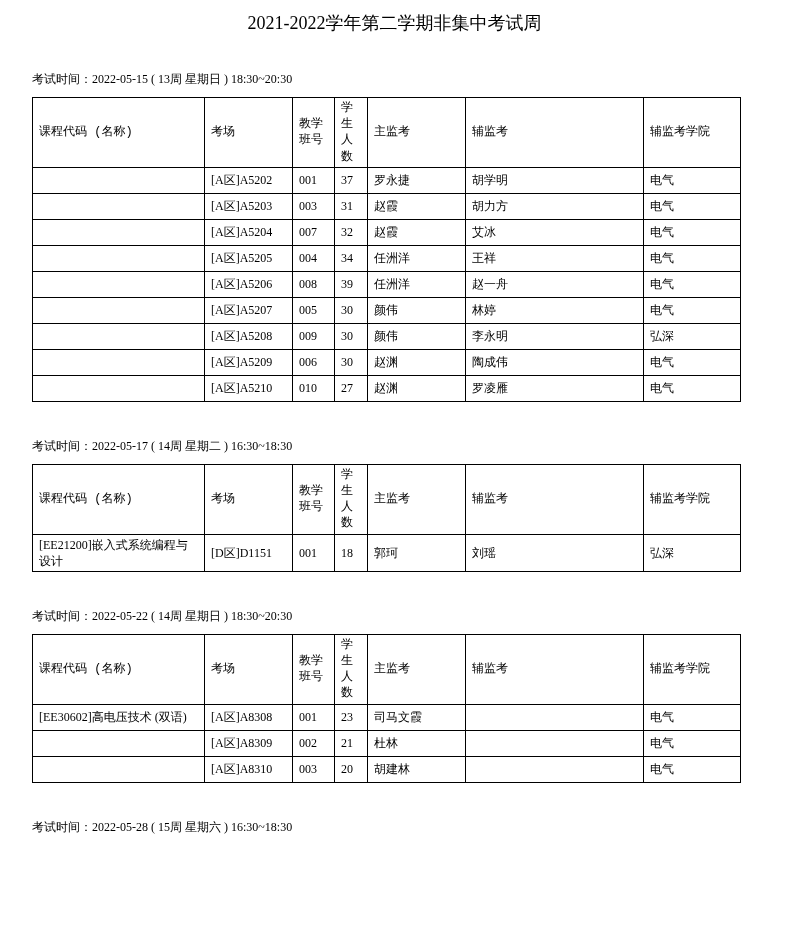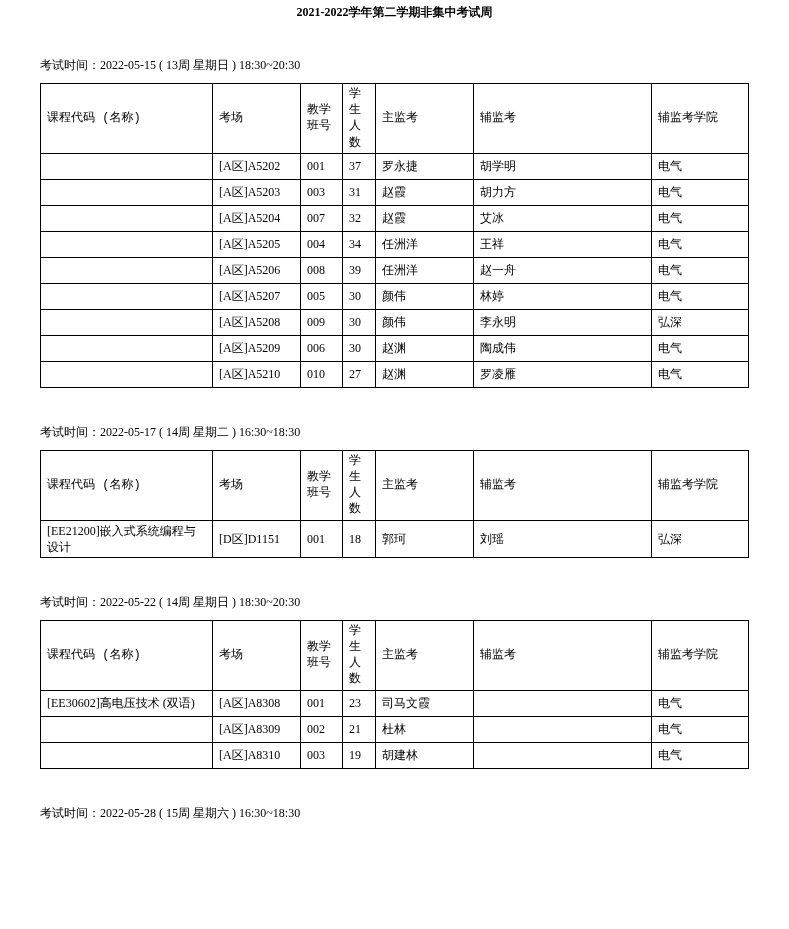"2021-2022学年第二学期非集中考试周" .doc-title { font-size: 12px -> 18px; font-weight: bold -> normal; padding-top: 4px -> 11px }
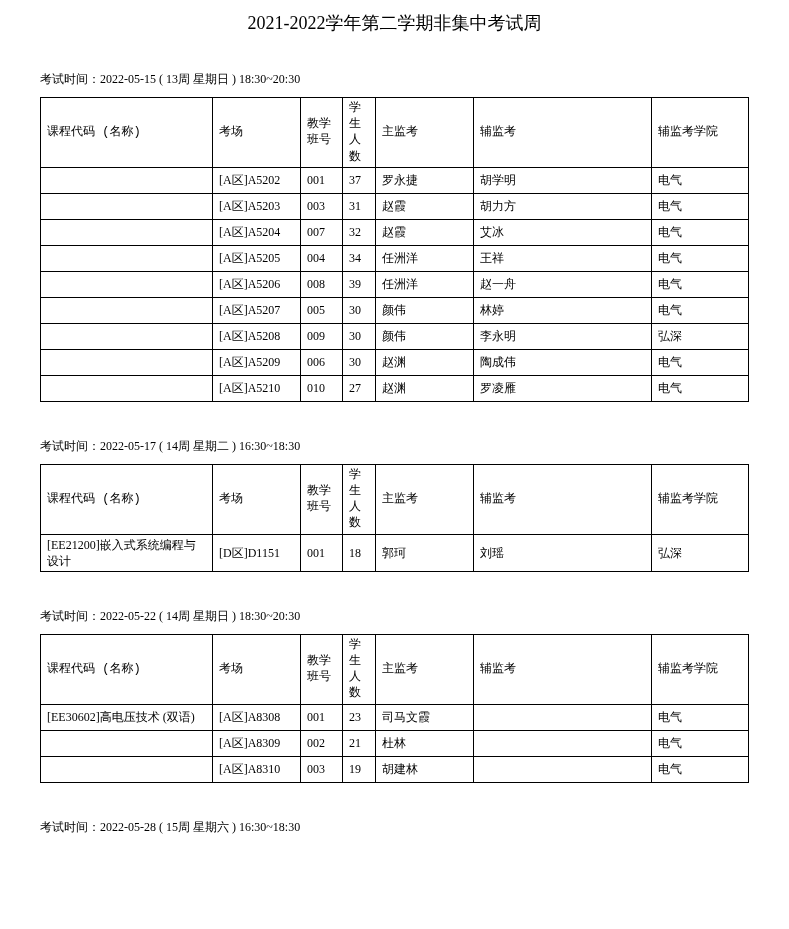"考试时间：2022-05-15 ( 13周 星期日 )" .exam-section { margin-left: 40px -> 32px }
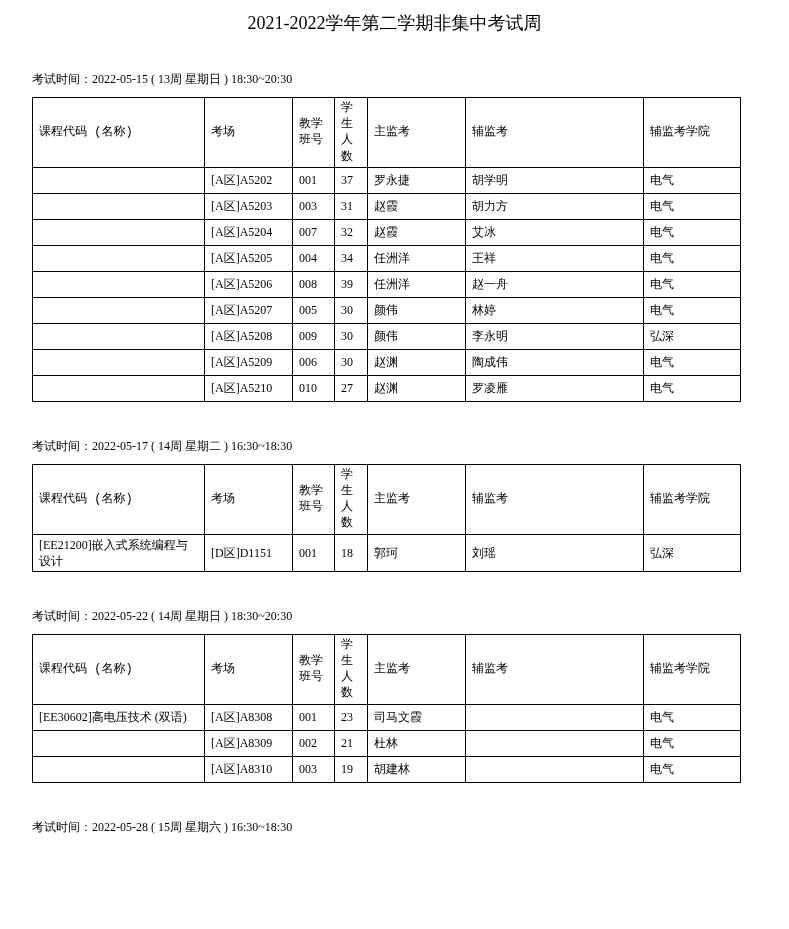"19" td.center-cell { text: 19 -> 20 }
